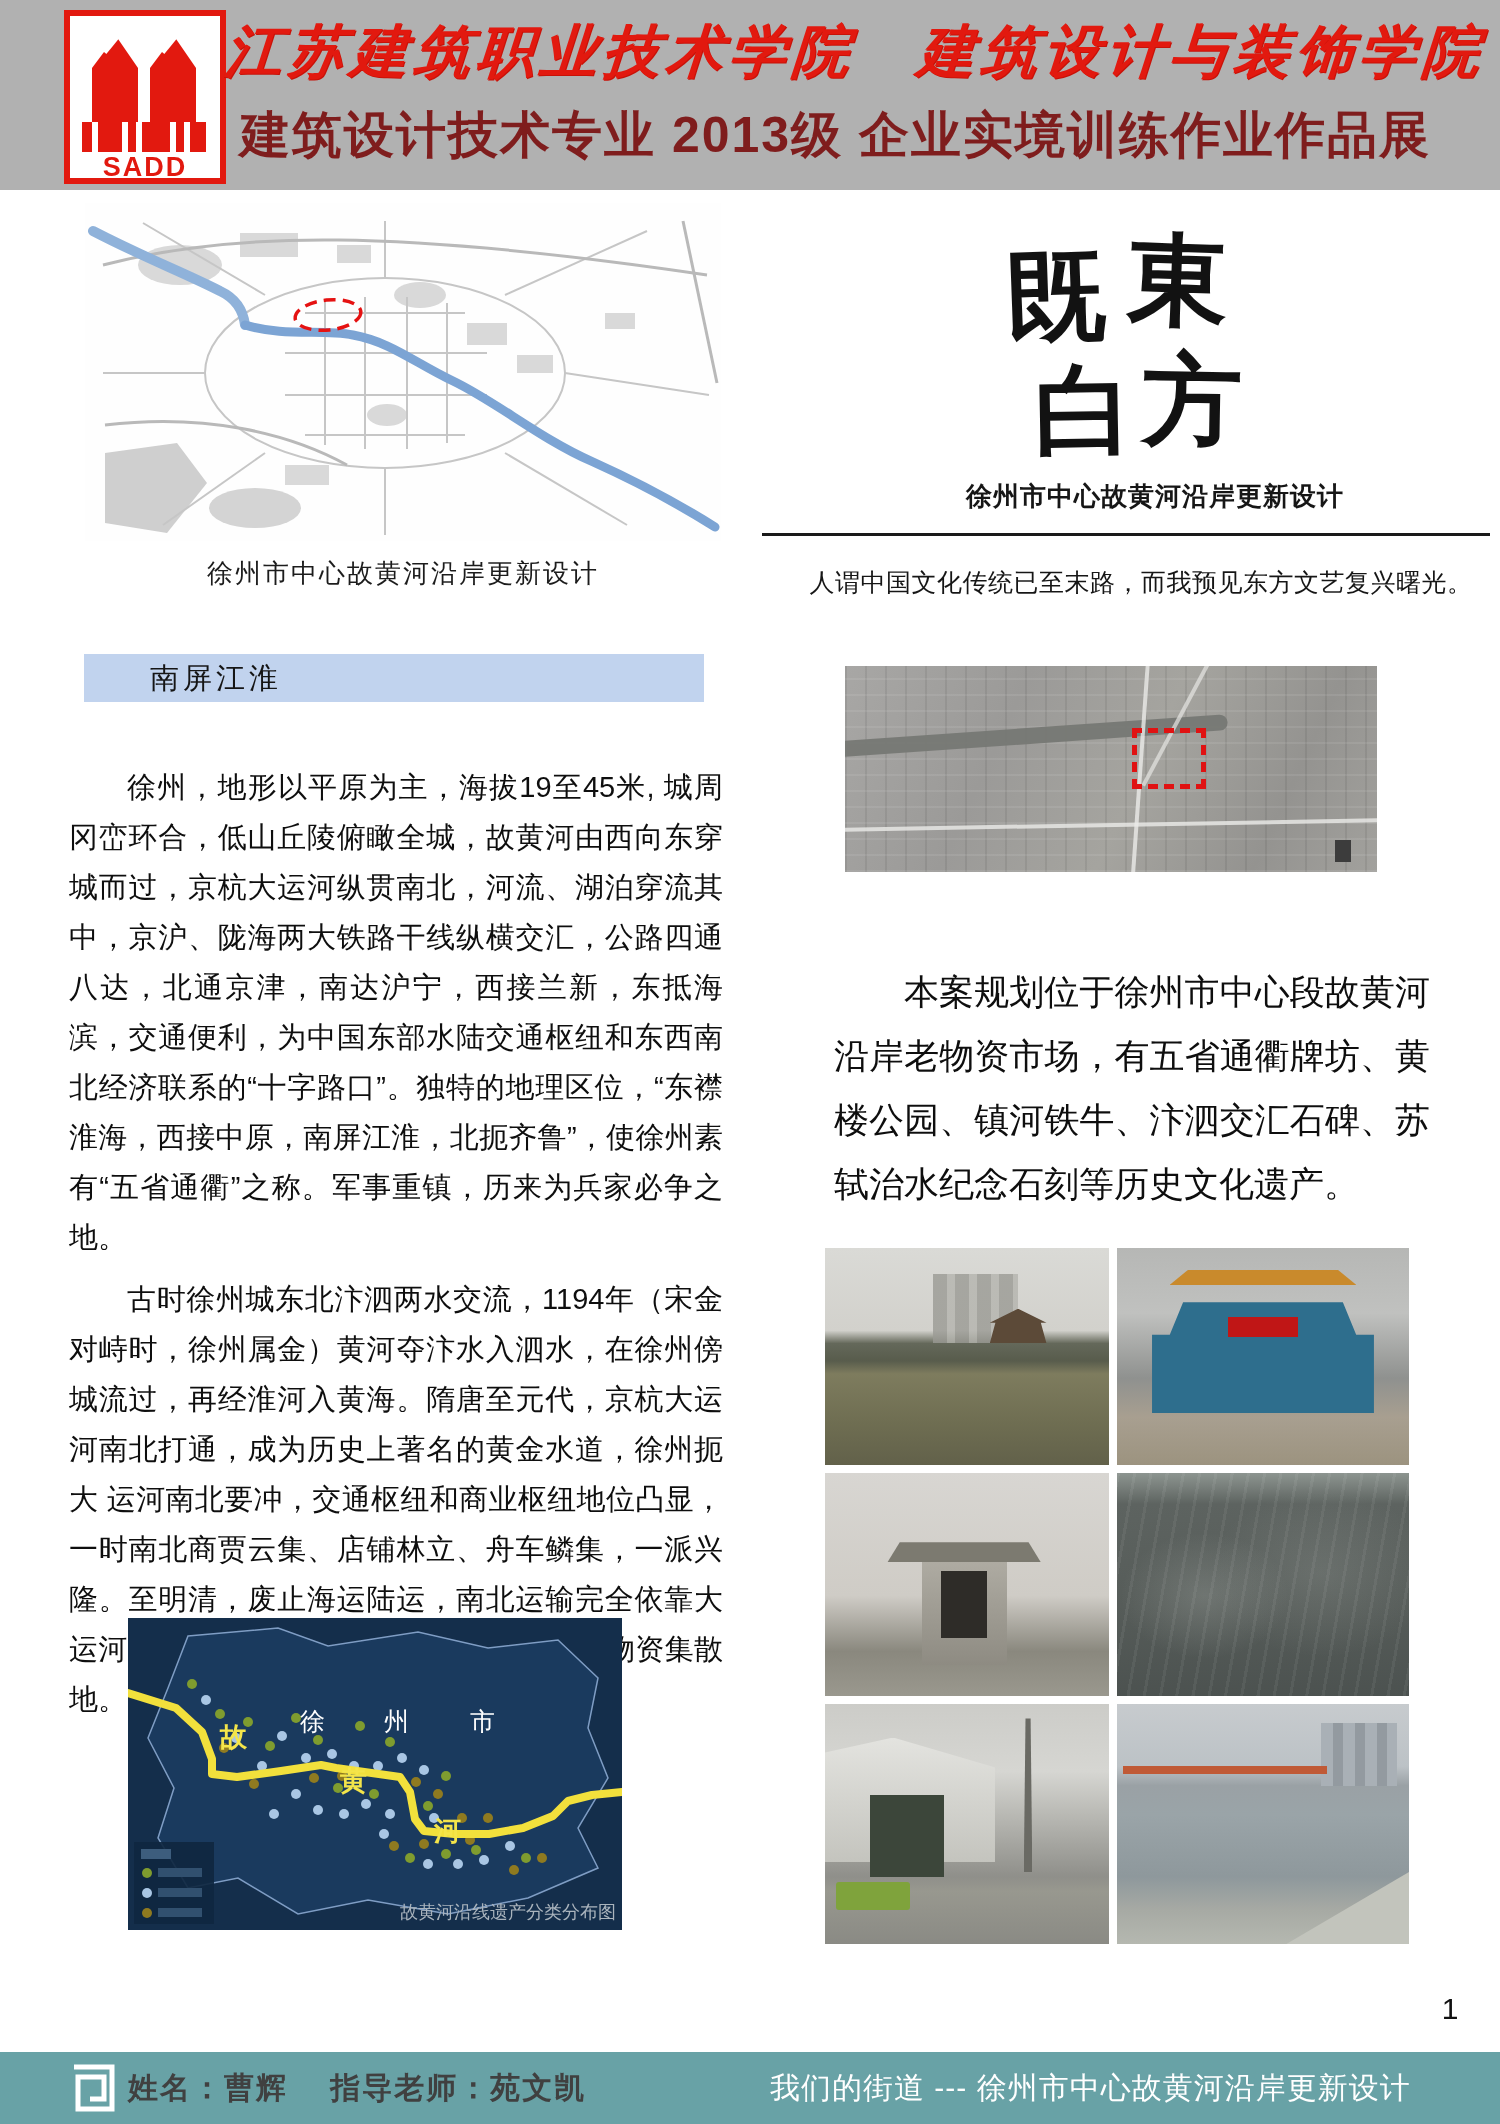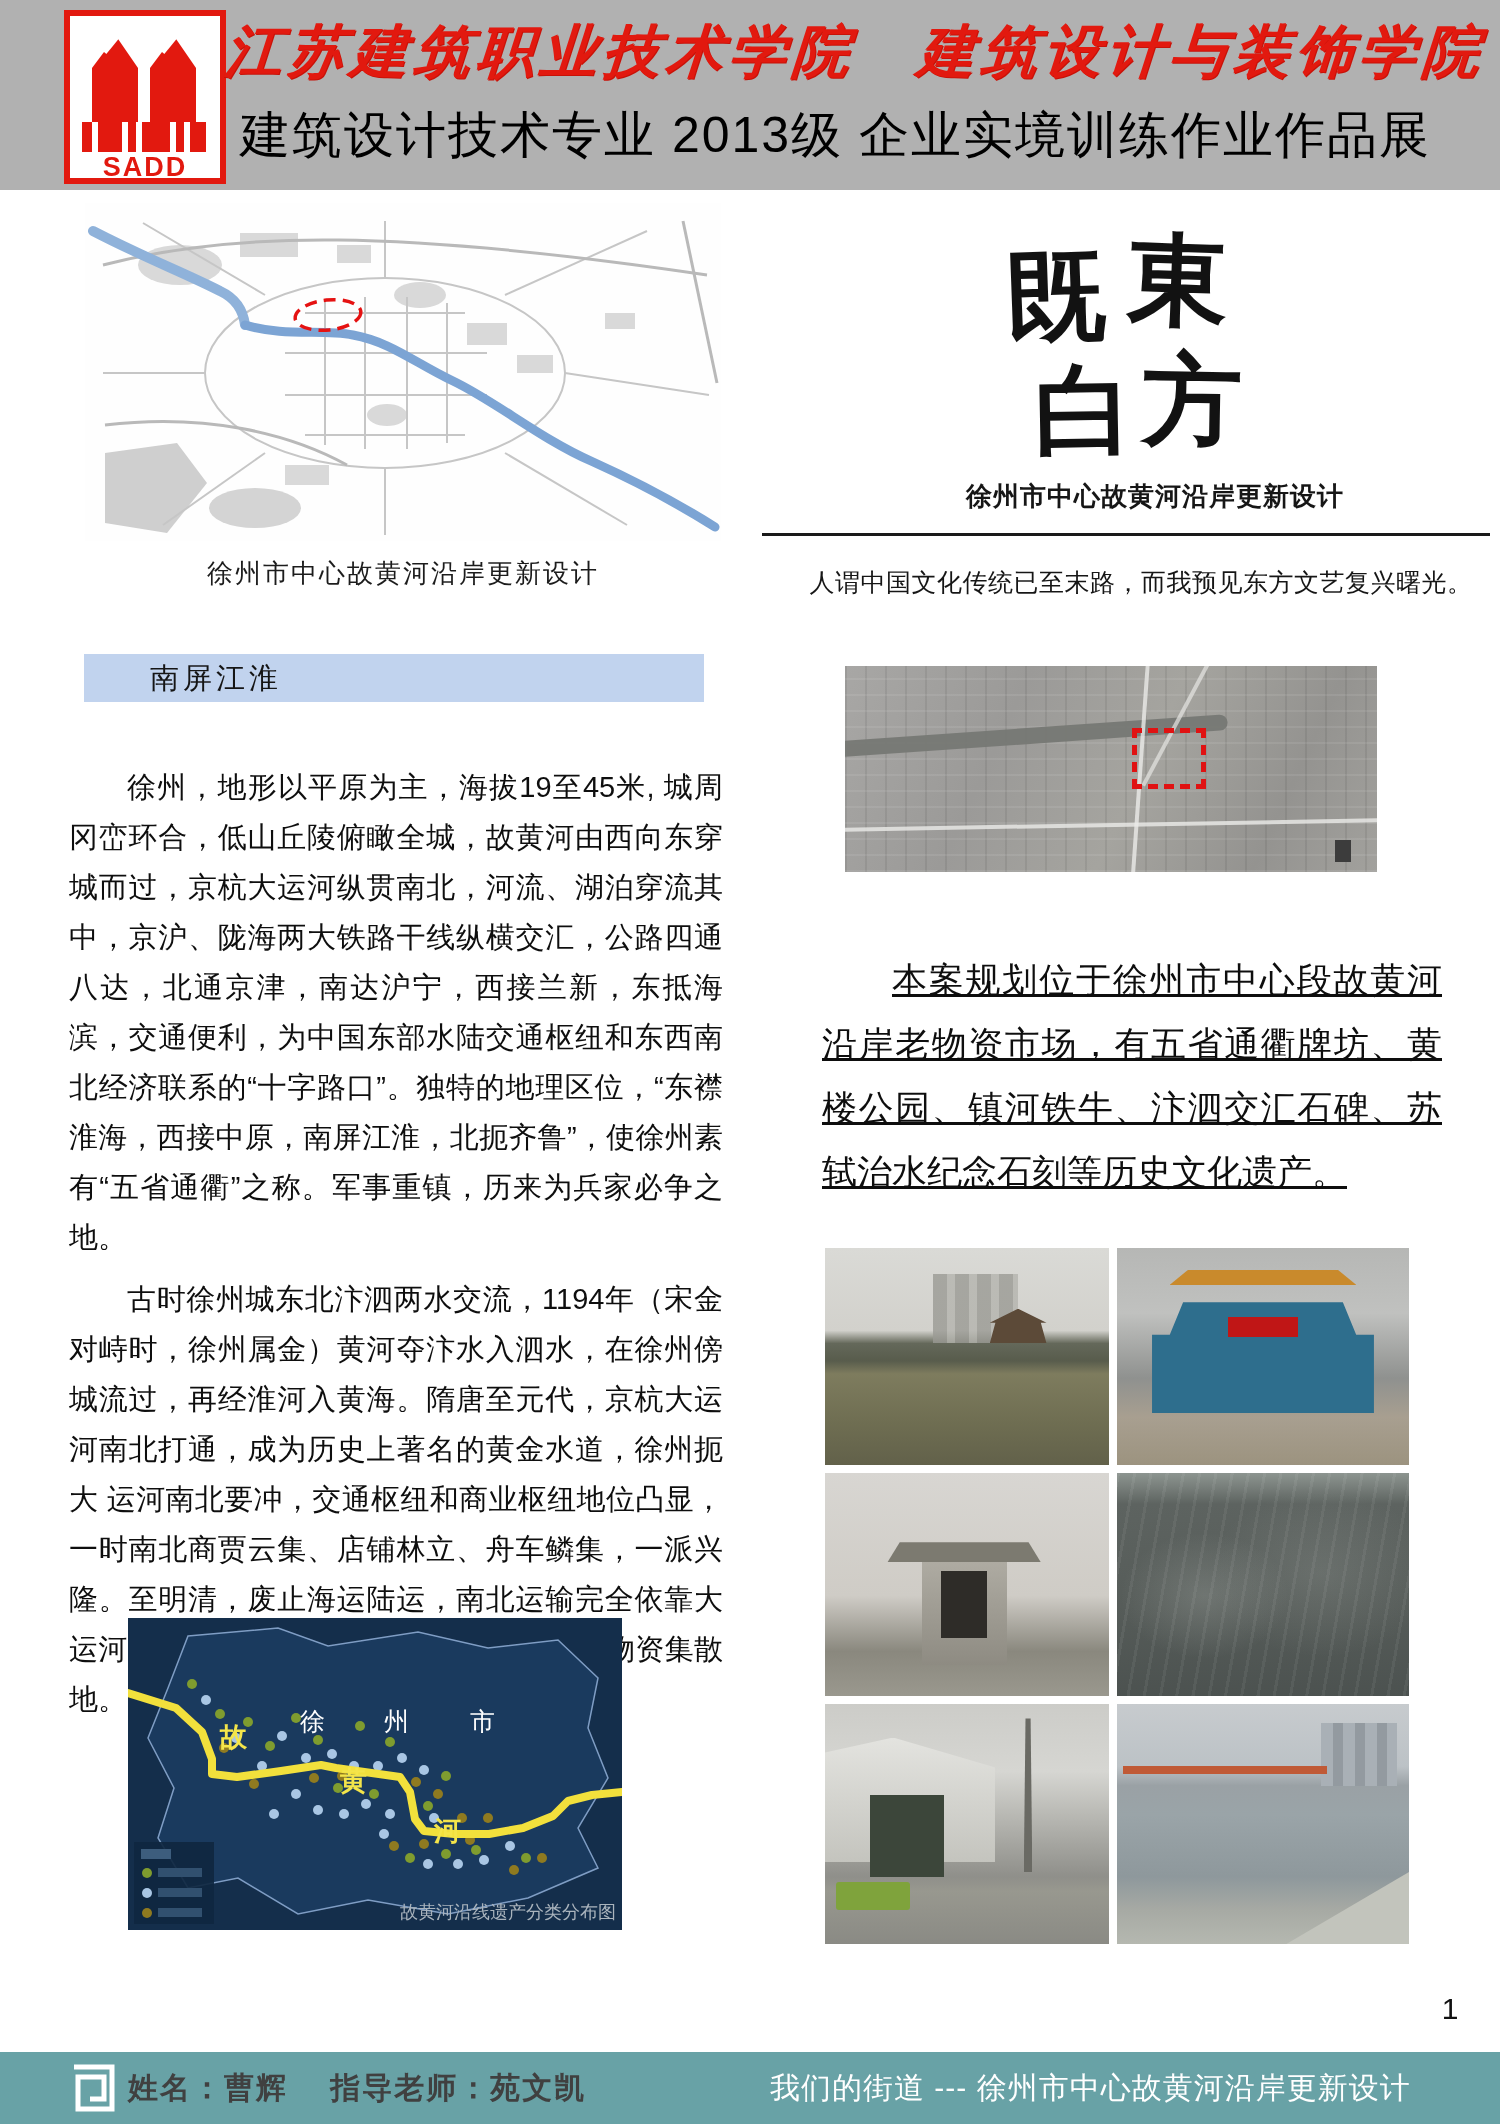"建筑设计技术专业 2013级 企业实境训练作业作品展" .h-line2 { color: #000000 -> #7f1d1d; font-weight: normal -> bold }
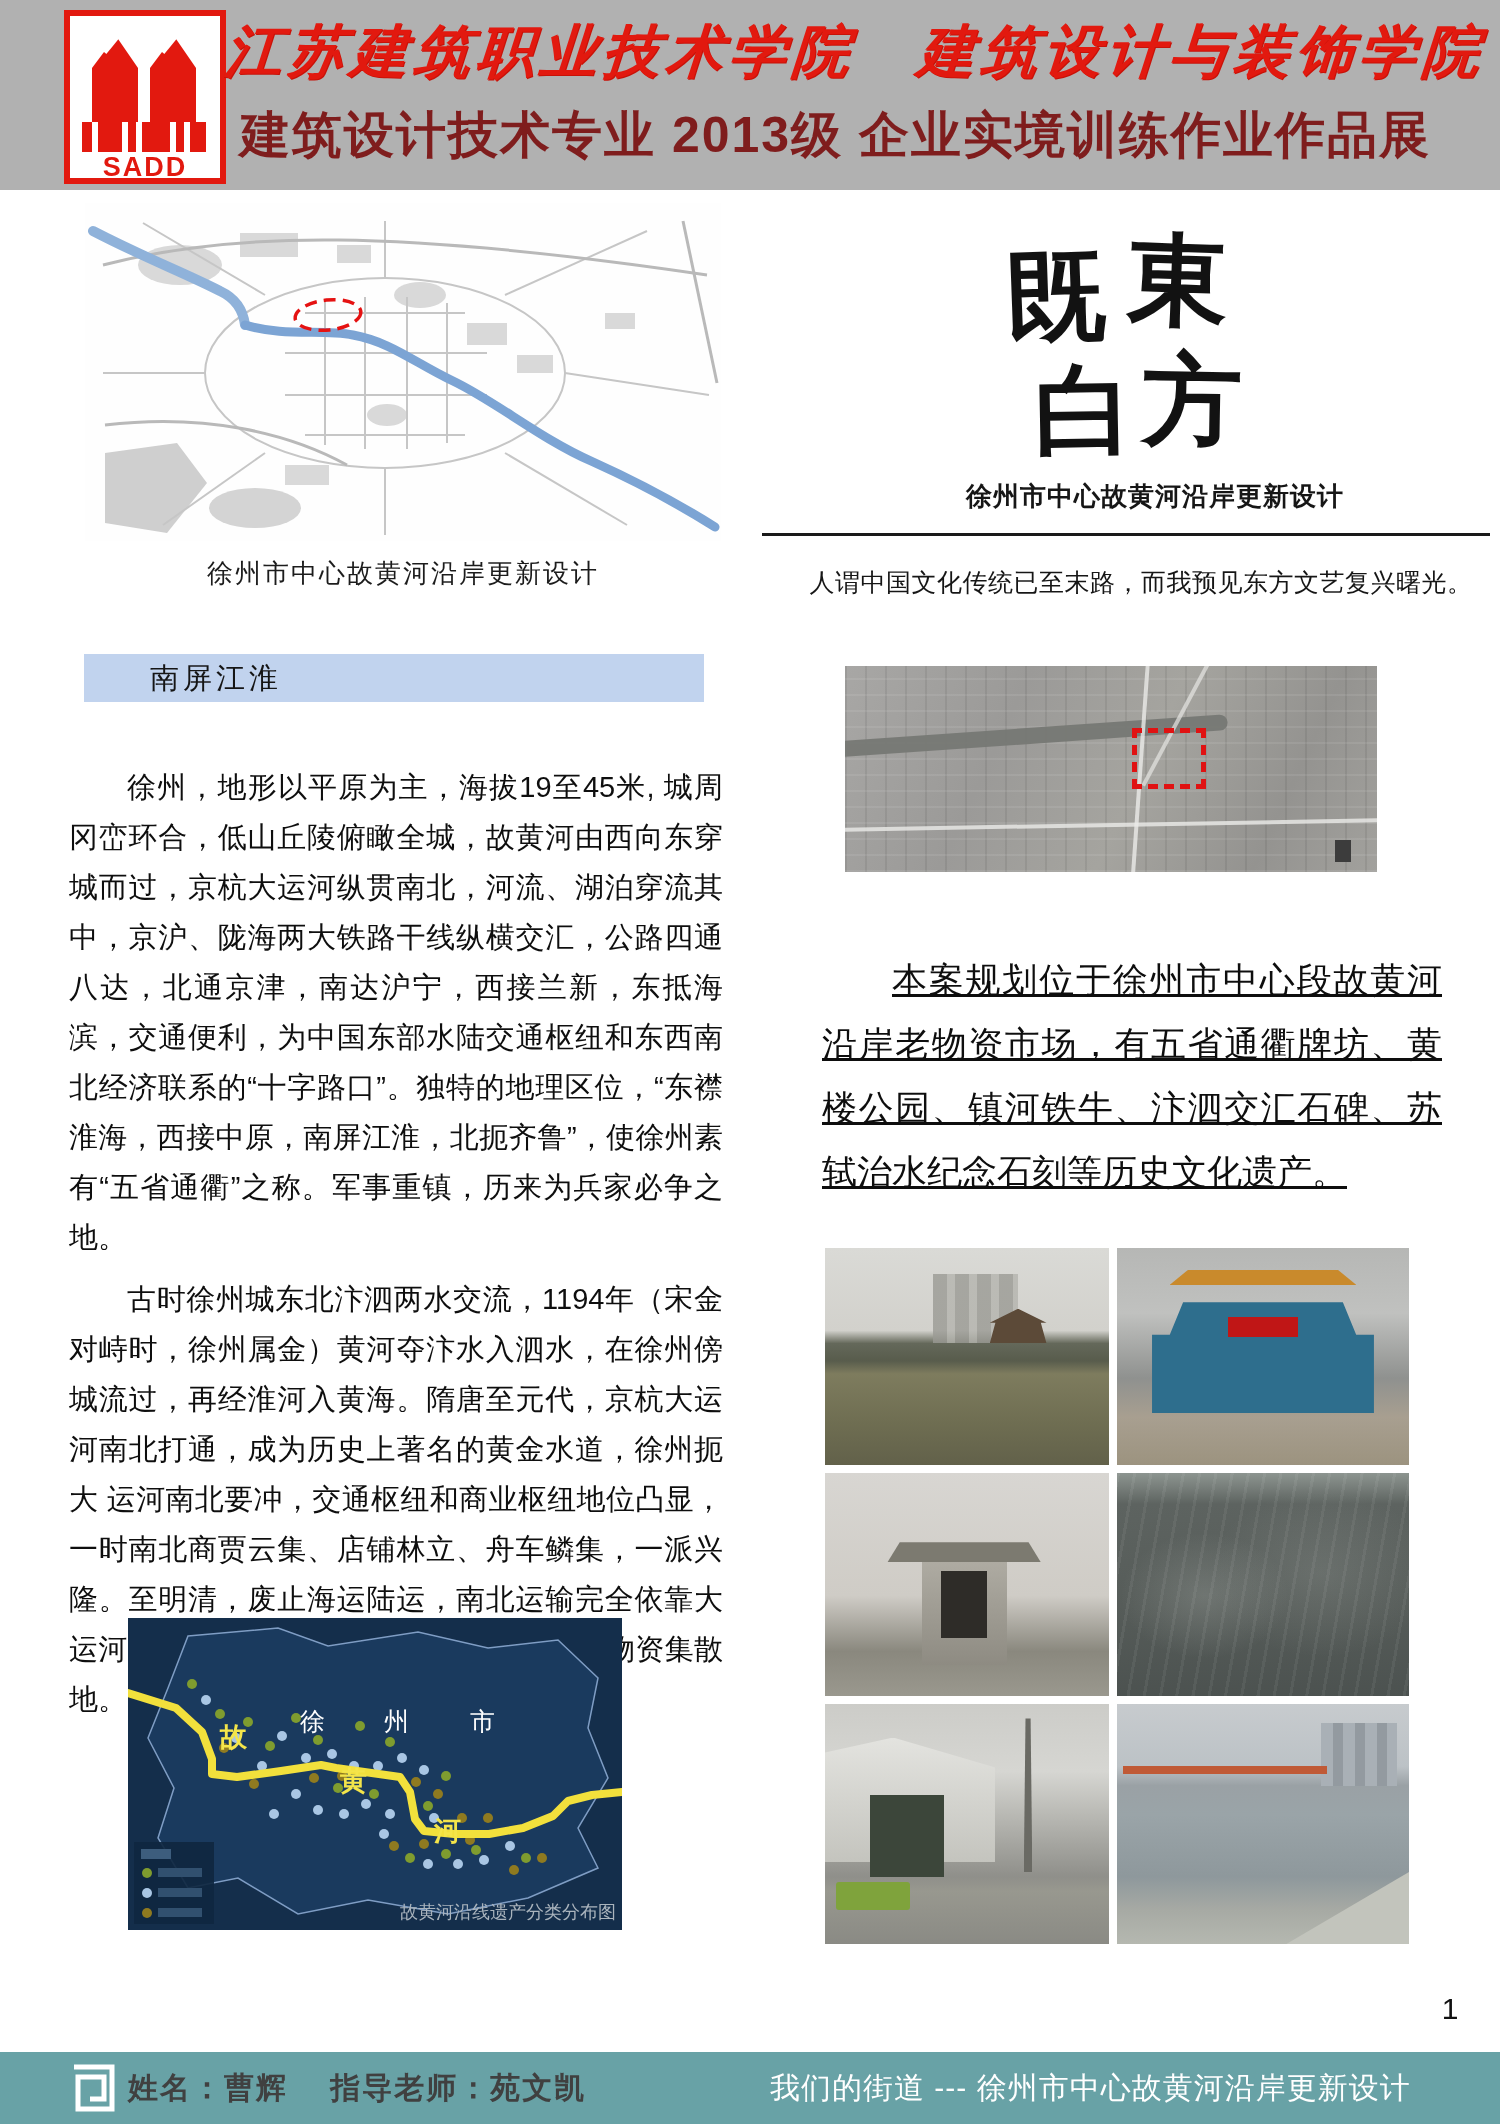"本案规划位于徐州市中心段故黄河沿岸老物资市场，有五省通衢牌坊、黄楼公园、镇河铁牛" .right-para p { margin: 0 -> 12px; text-decoration: underline -> none }
